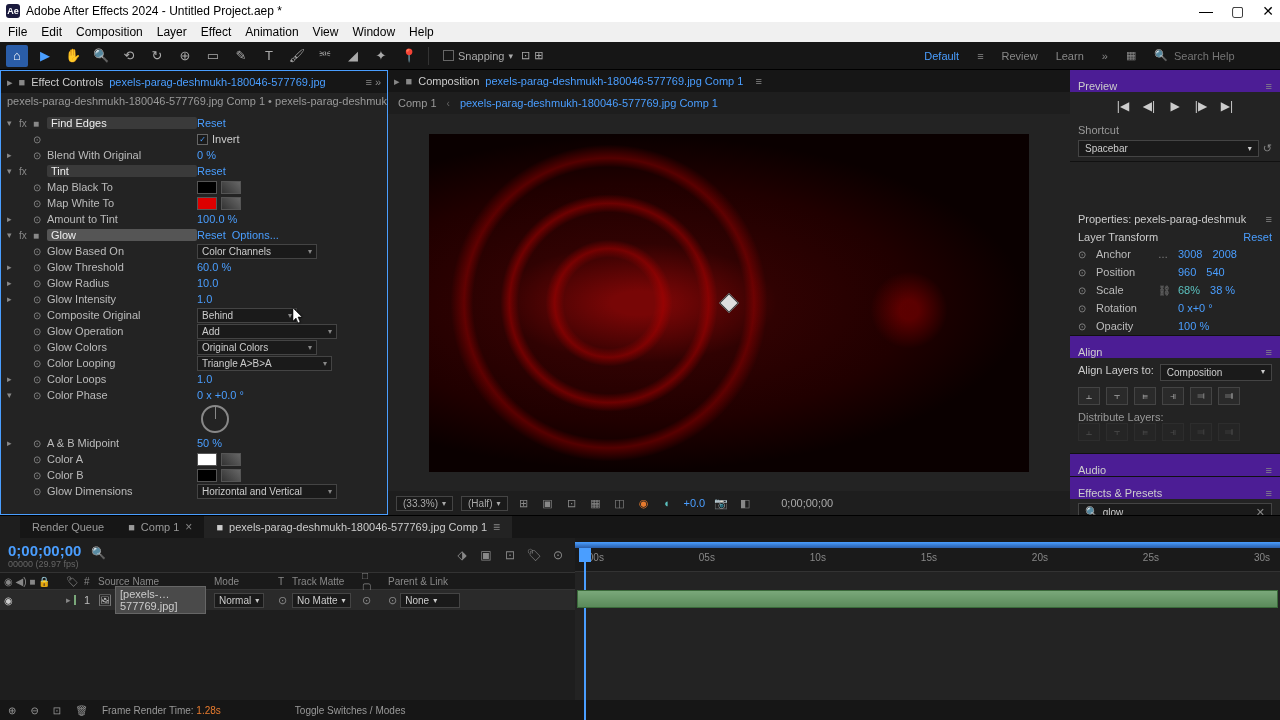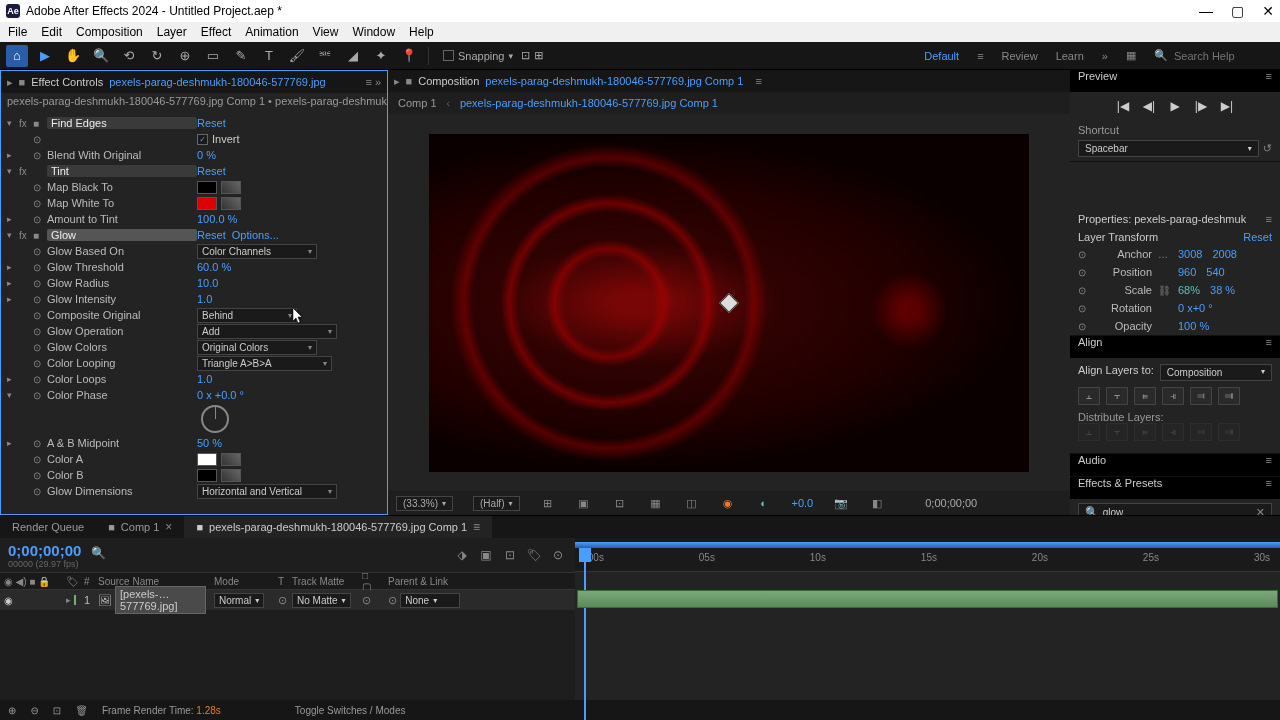"Preview" .rightpanel .section-header { align-items: flex-start -> flex-end; background: #000000 -> #4c1d95 }
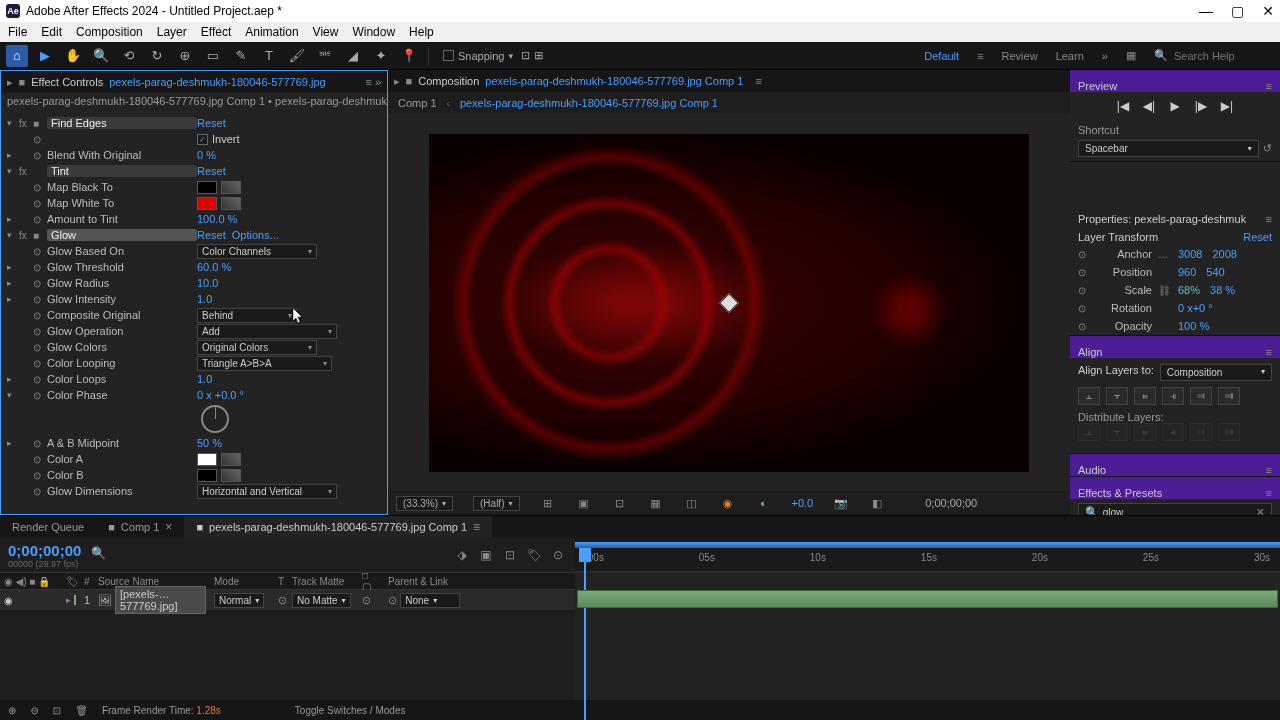"Anchor" .transform-row .label { text-align: right -> none }
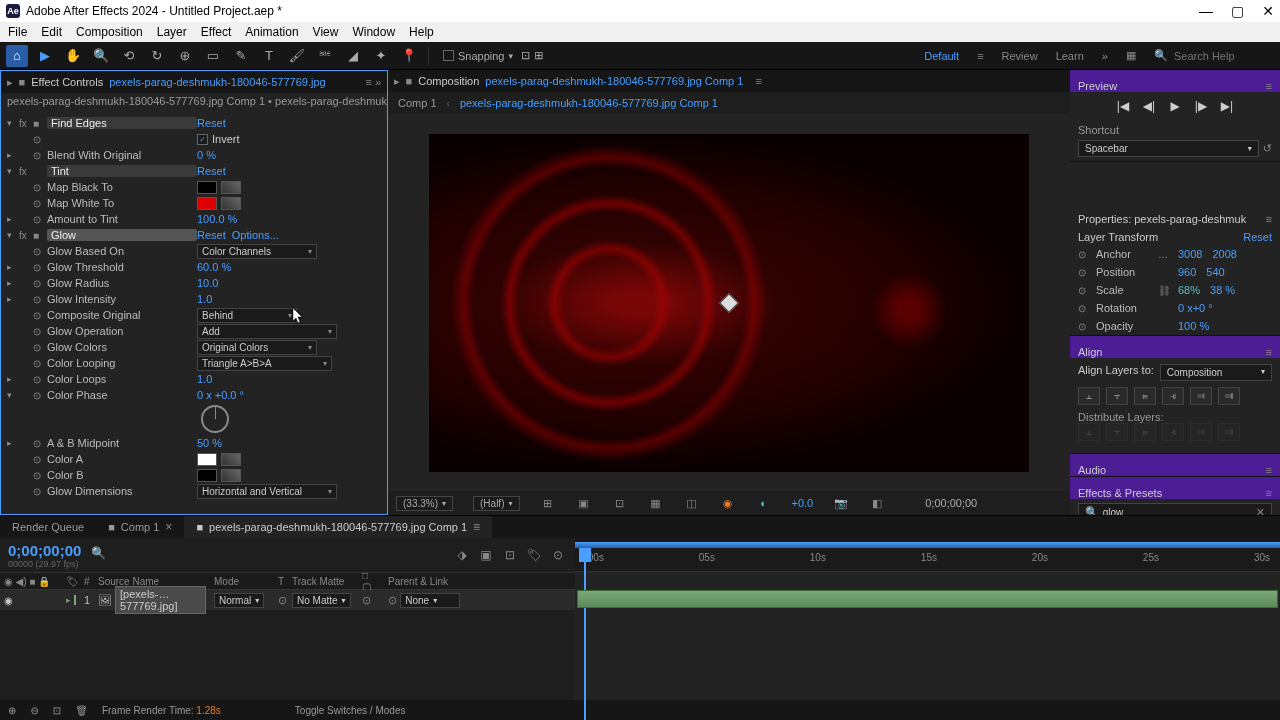"(33.3%)" .viewer-footer { gap: 20px -> 8px }
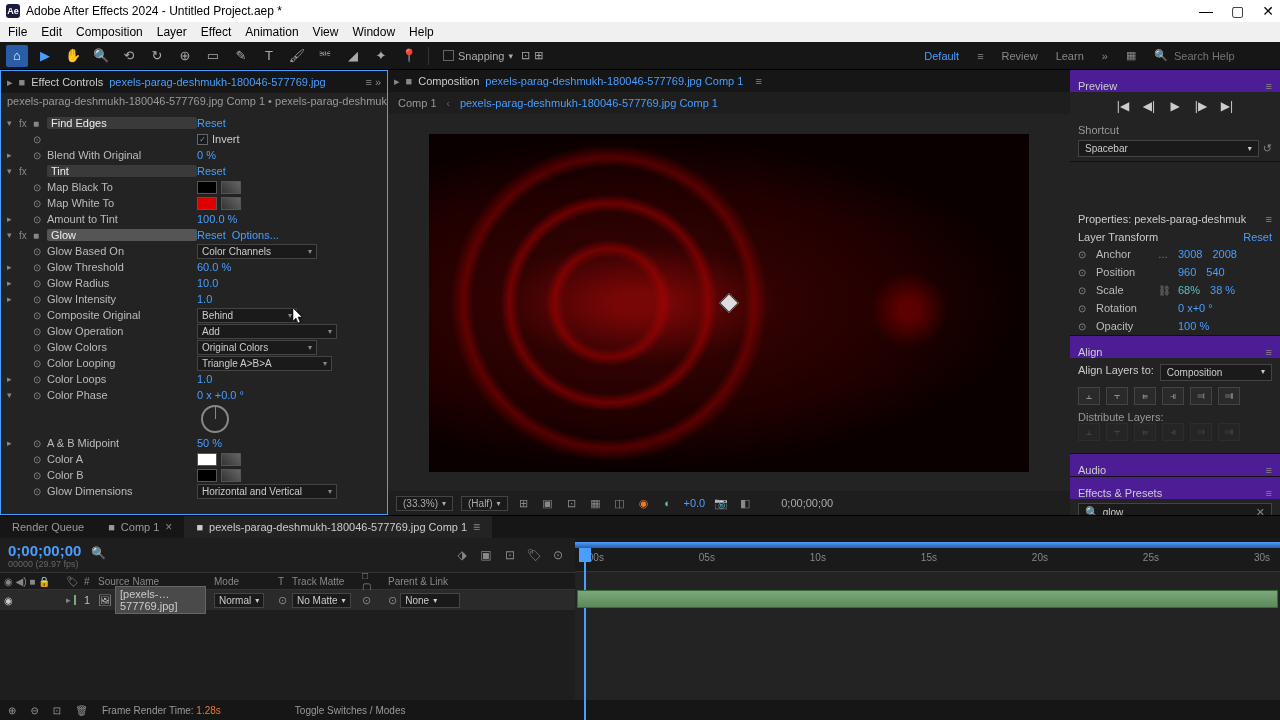"Render Queue" .timeline .tabs { margin-left: none -> 20px }
